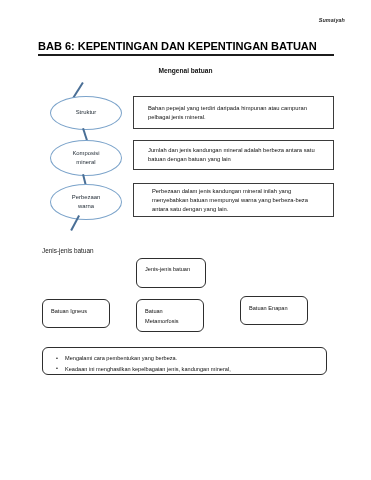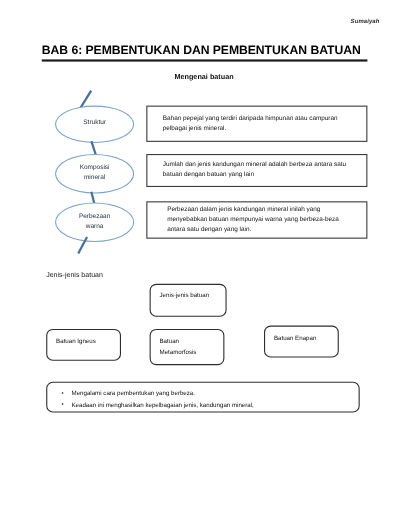"BAB 6: PEMBENTUKAN DAN PEMBENTUKAN" div.title { text: PEMBENTUKAN DAN PEMBENTUKAN -> KEPENTINGAN DAN KEPENTINGAN }
